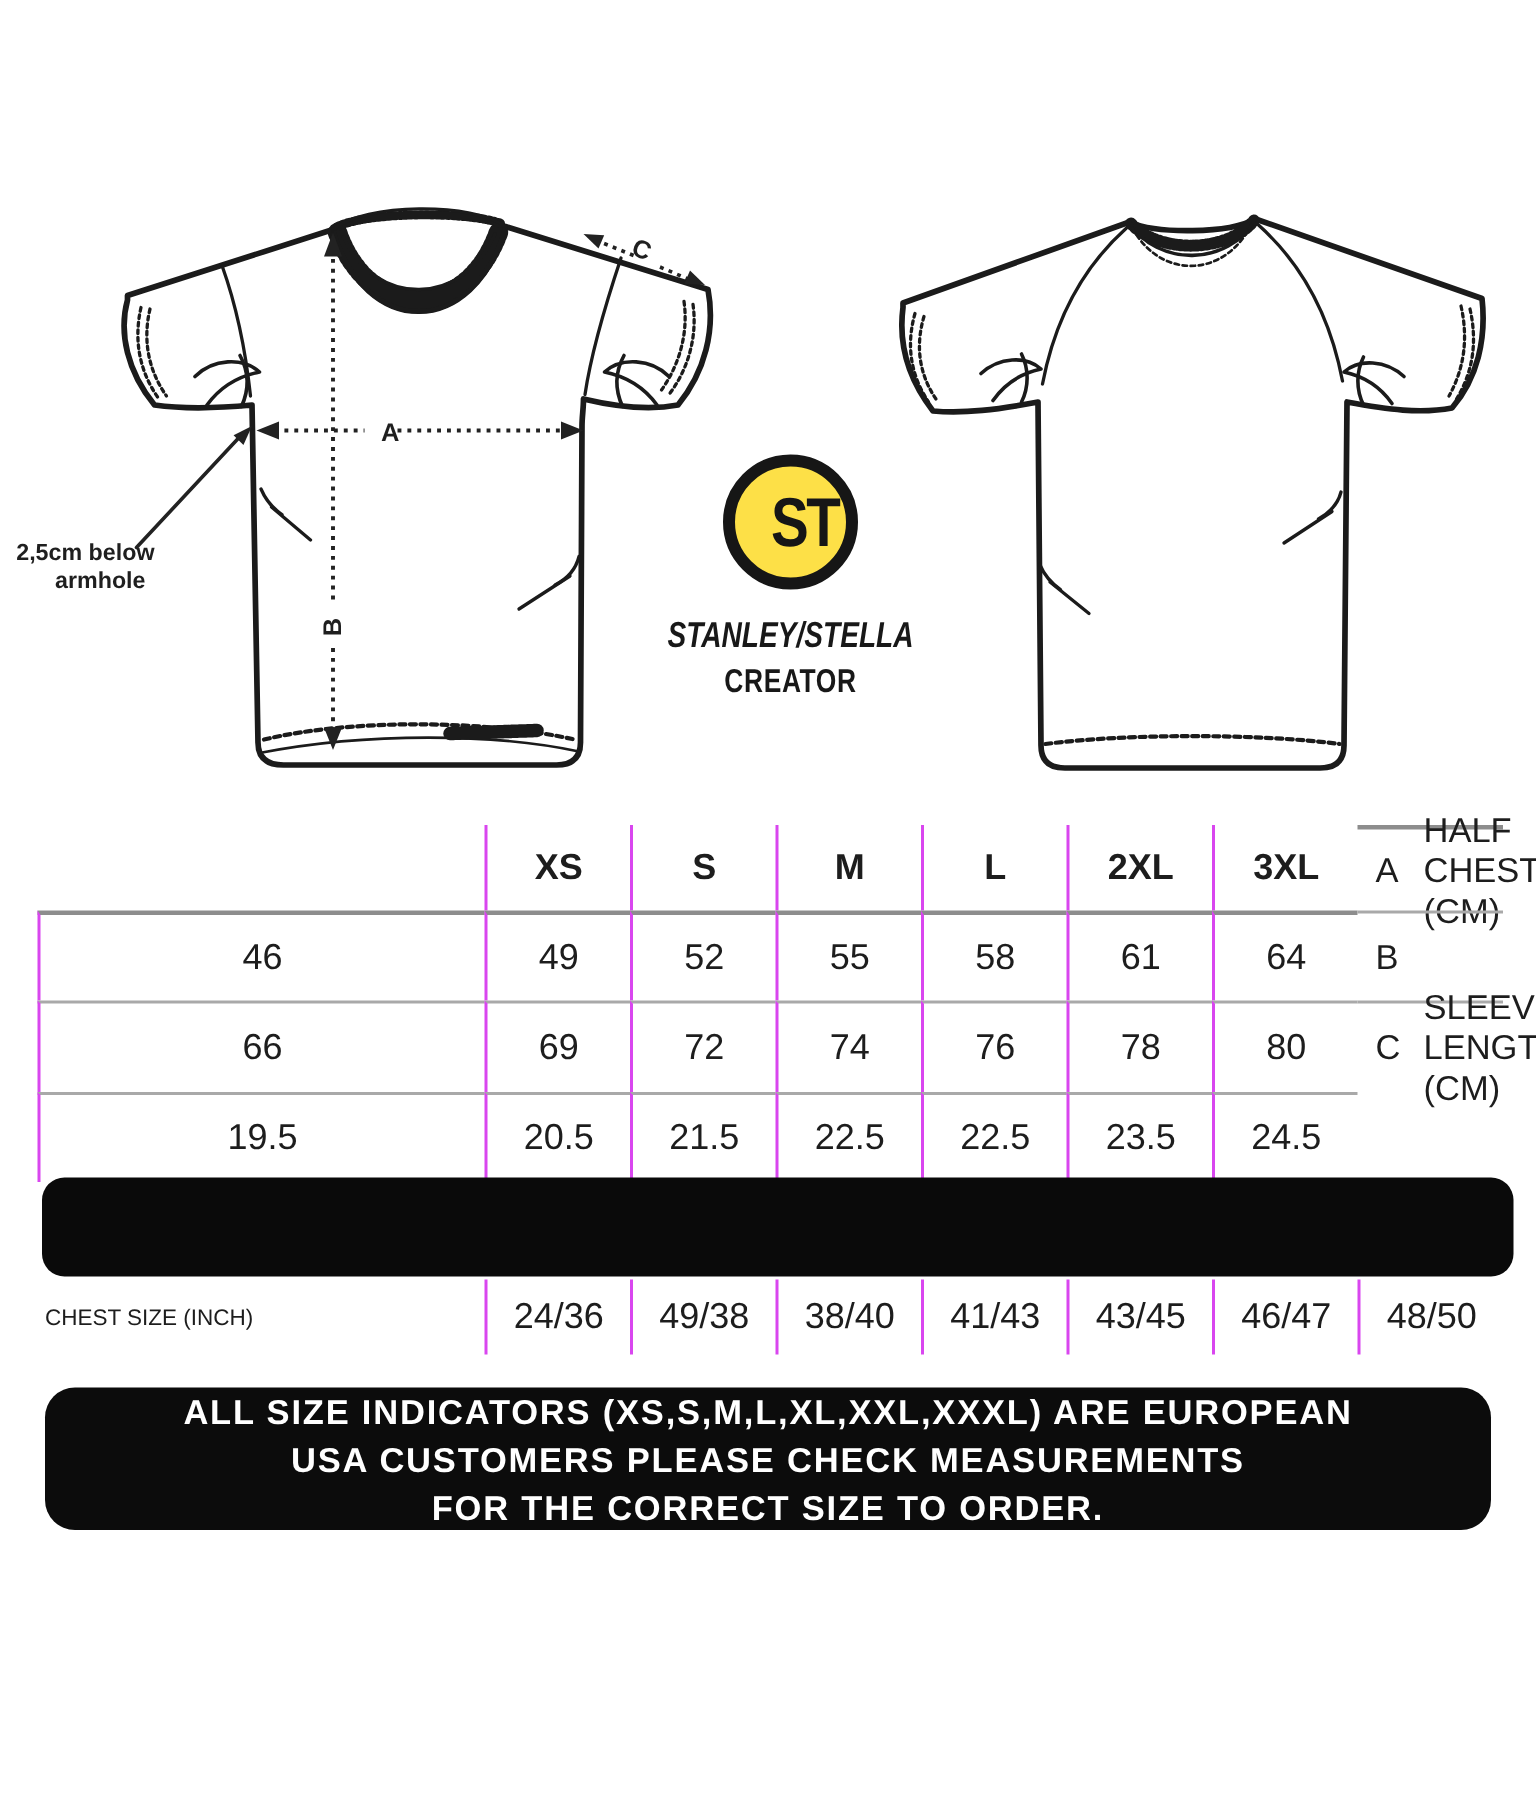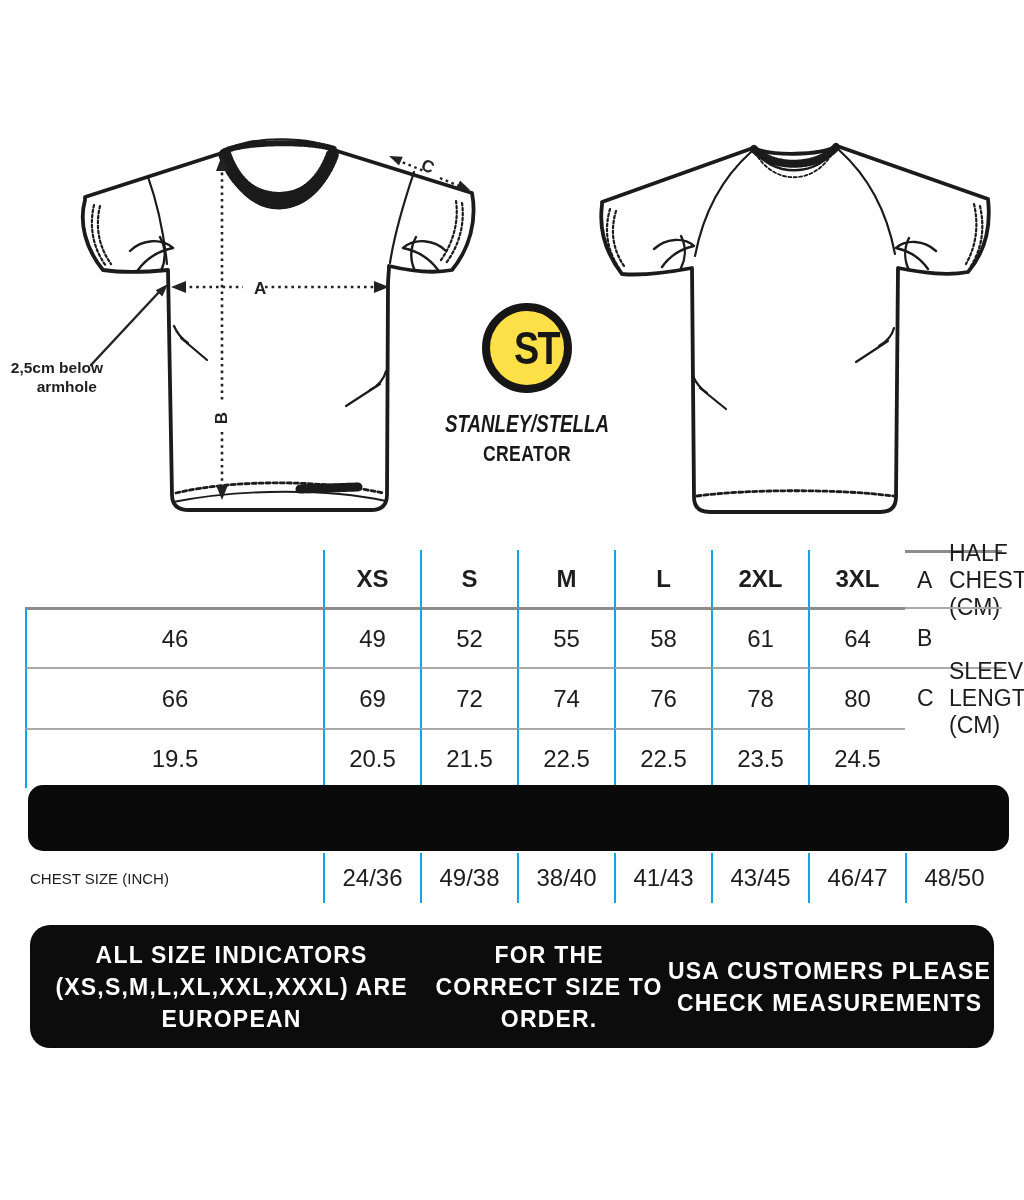"XS" .h,.v { border-left: 2px solid #0ea5e9 -> 2px solid #d946ef }
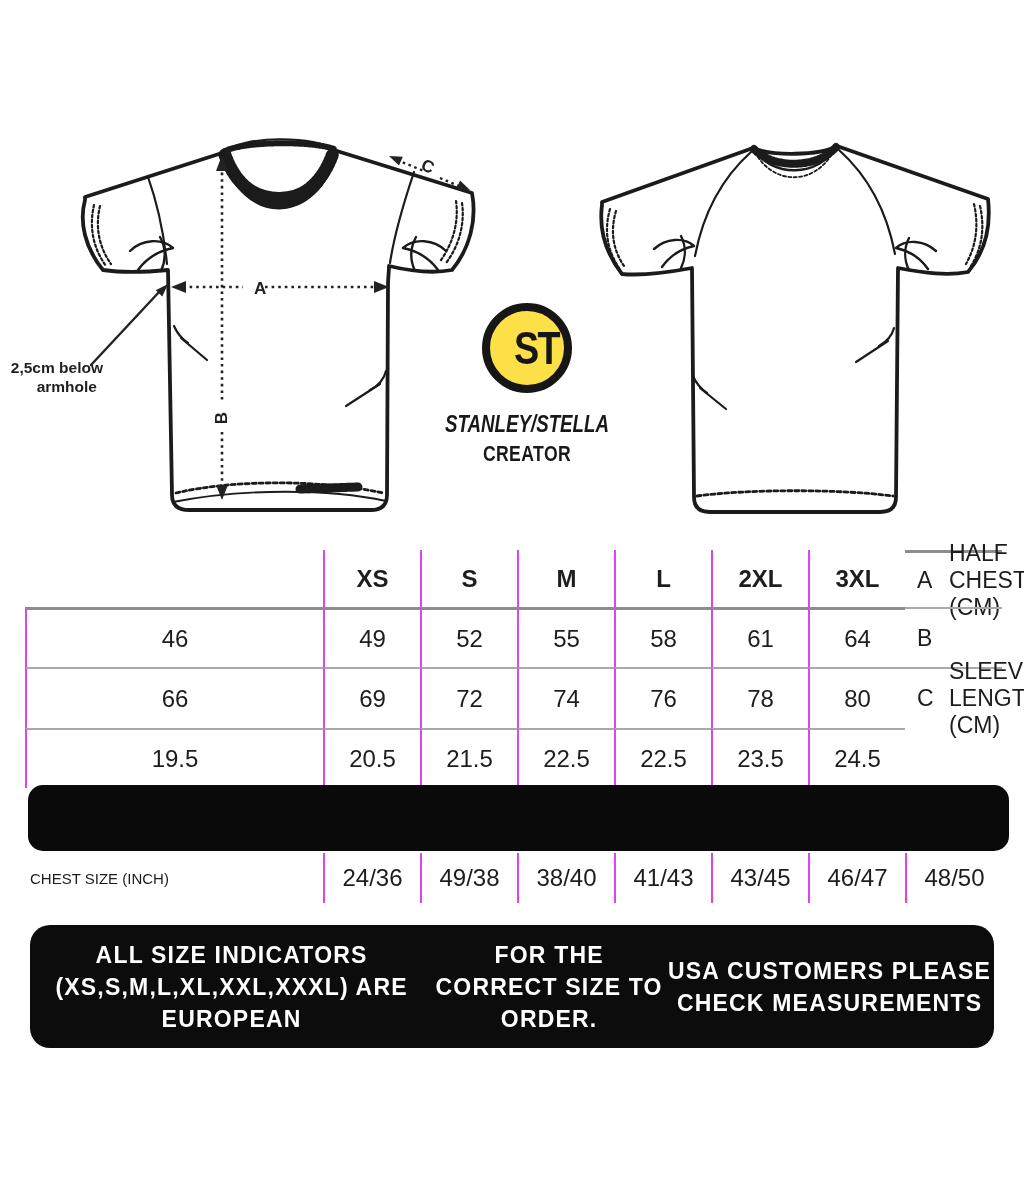"ALL SIZE INDICATORS" .notice { flex-direction: row -> column; height: 123px -> 95px }
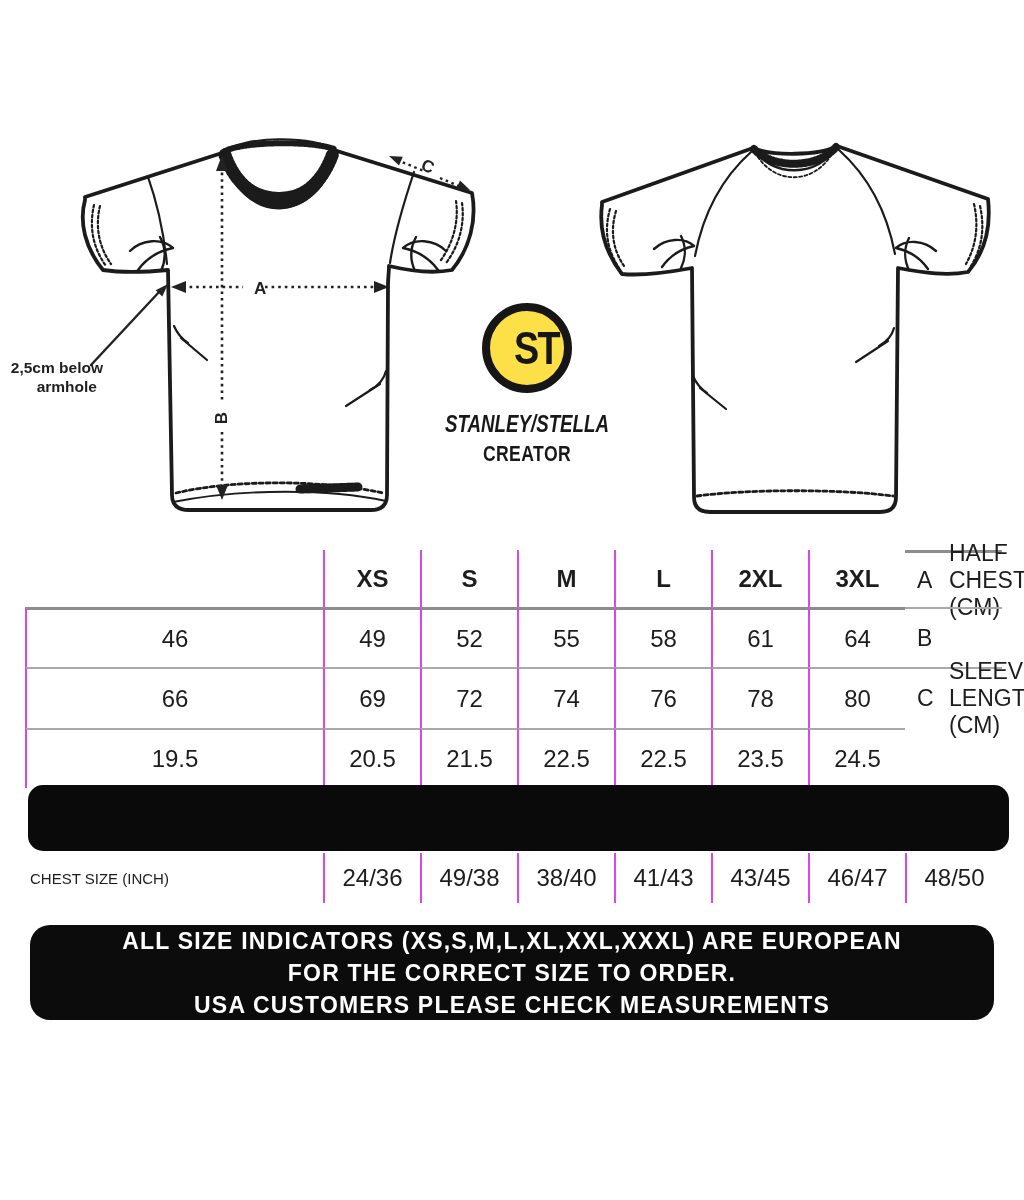"FOR THE CORRECT SIZE TO" div { order: before "USA CUSTOMERS PLEASE CHECK MEASUREMENTS" -> after "USA CUSTOMERS PLEASE CHECK MEASUREMENTS" }
